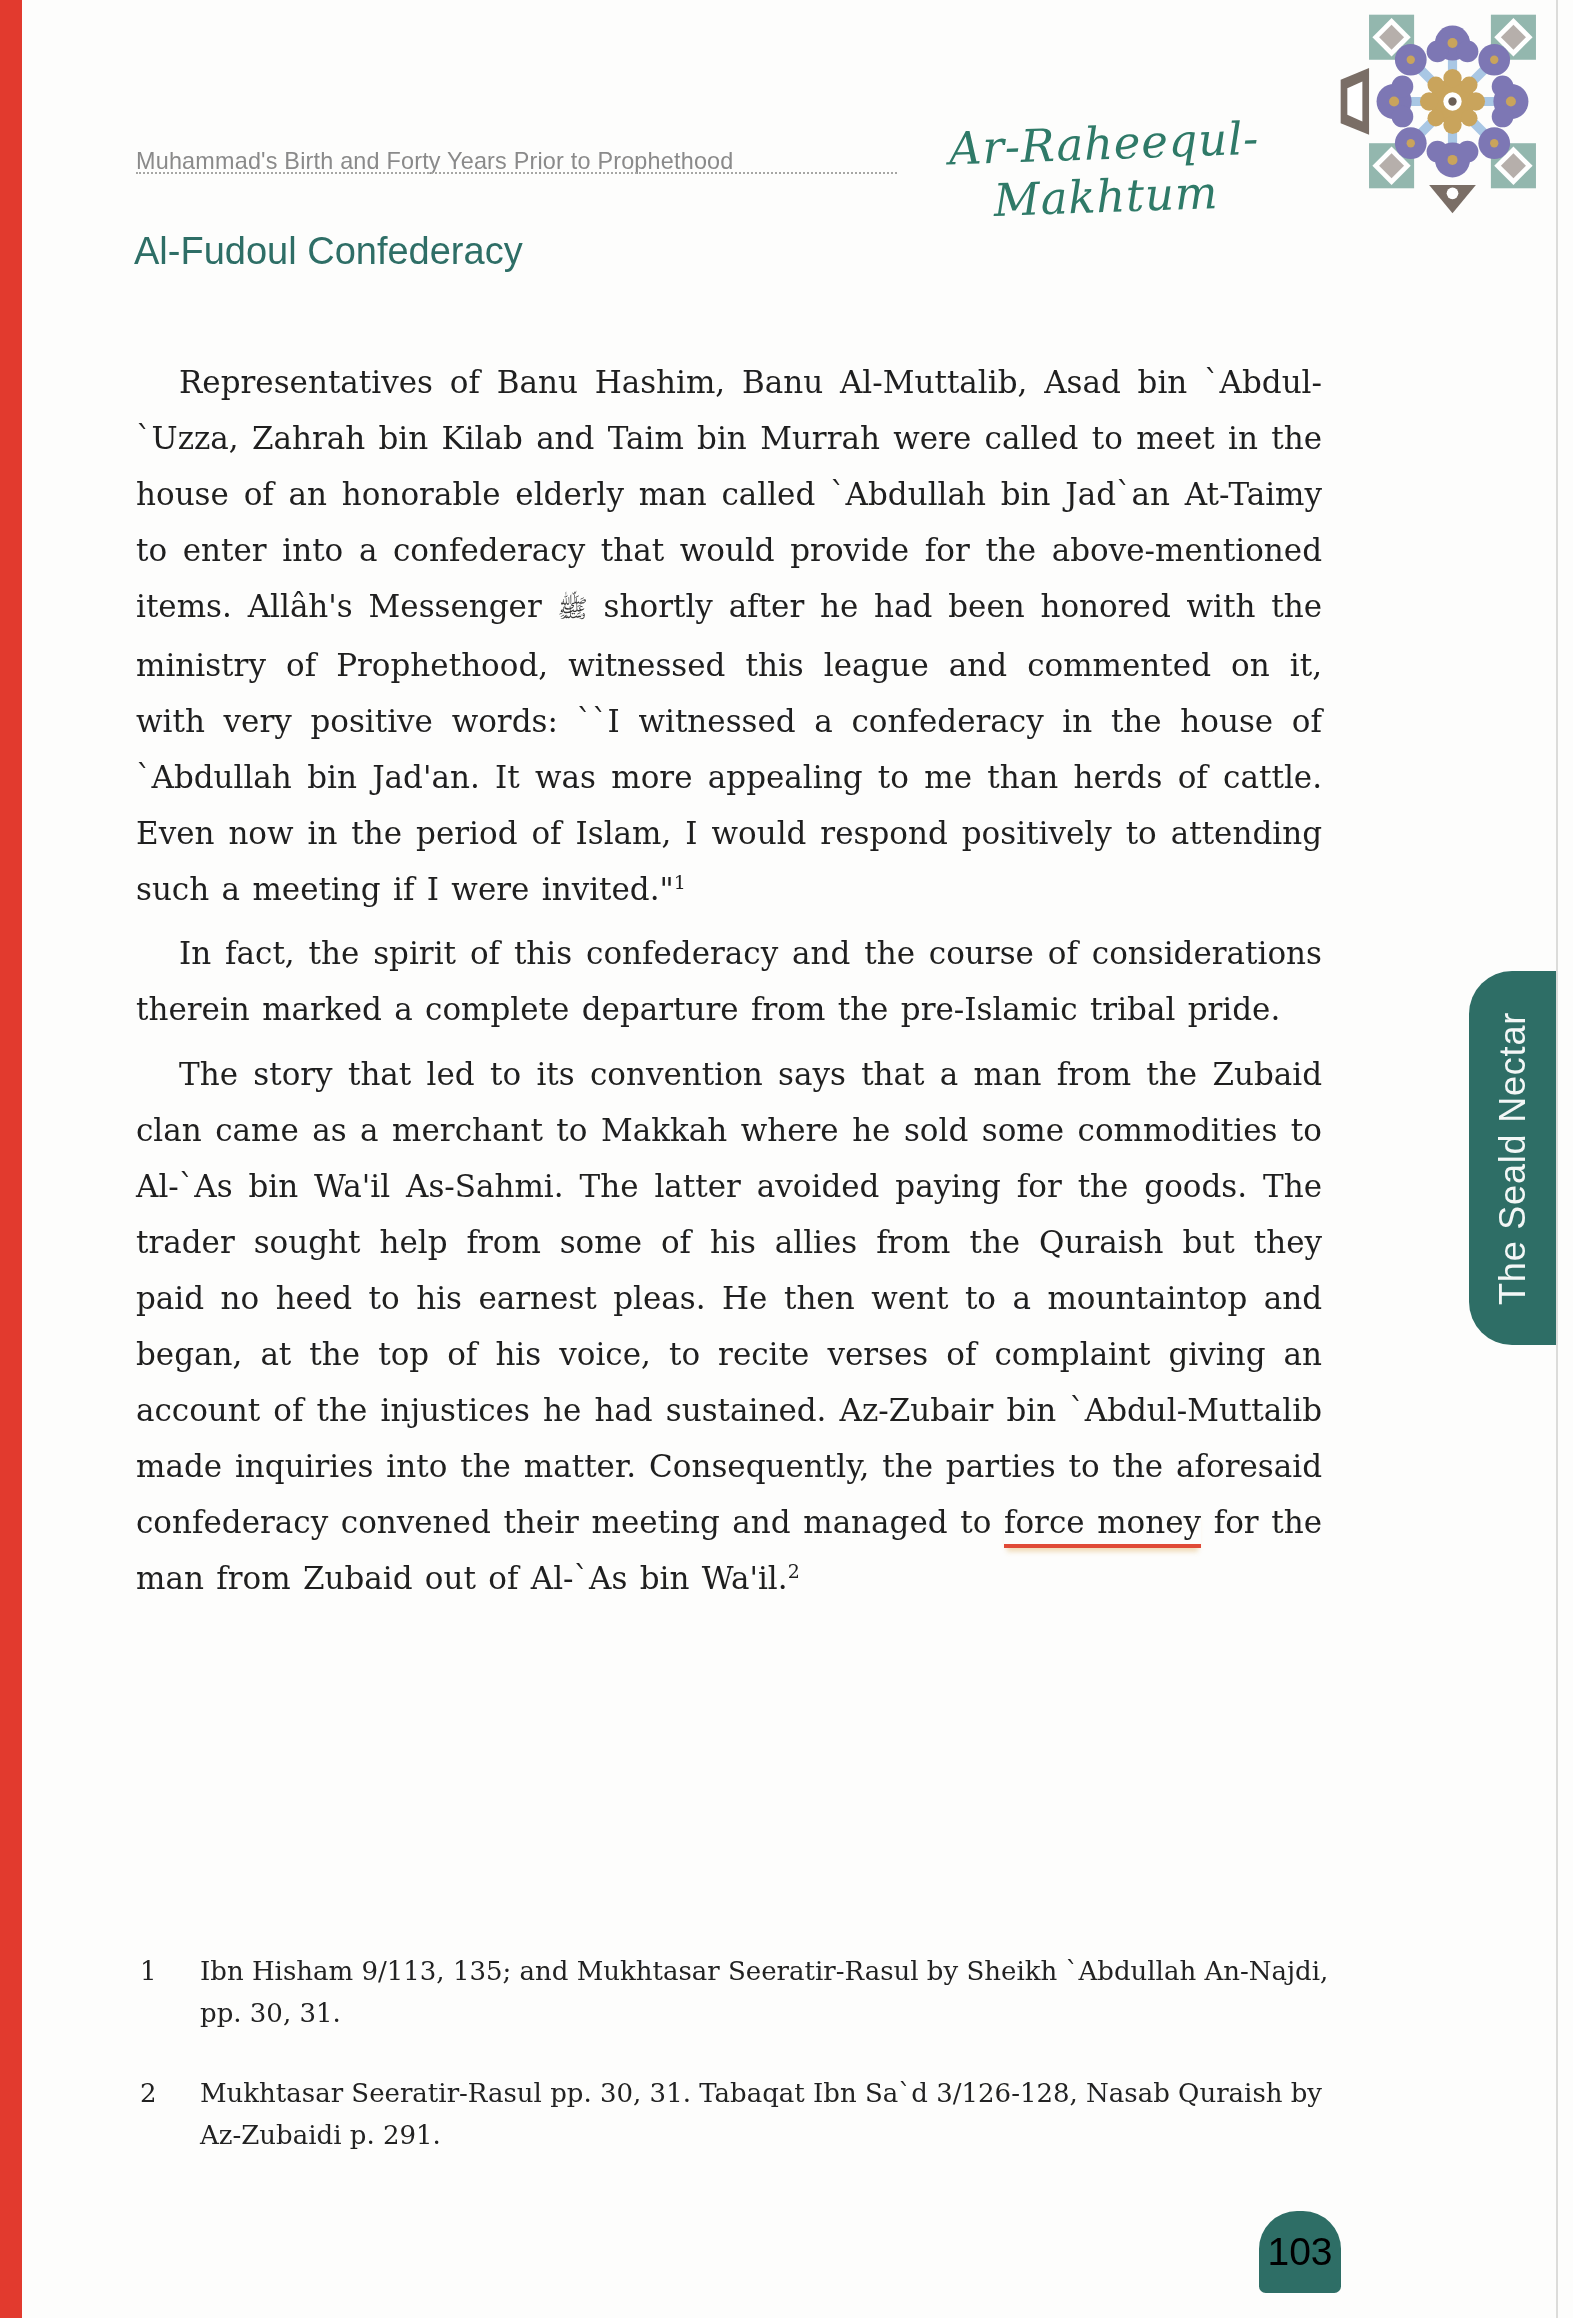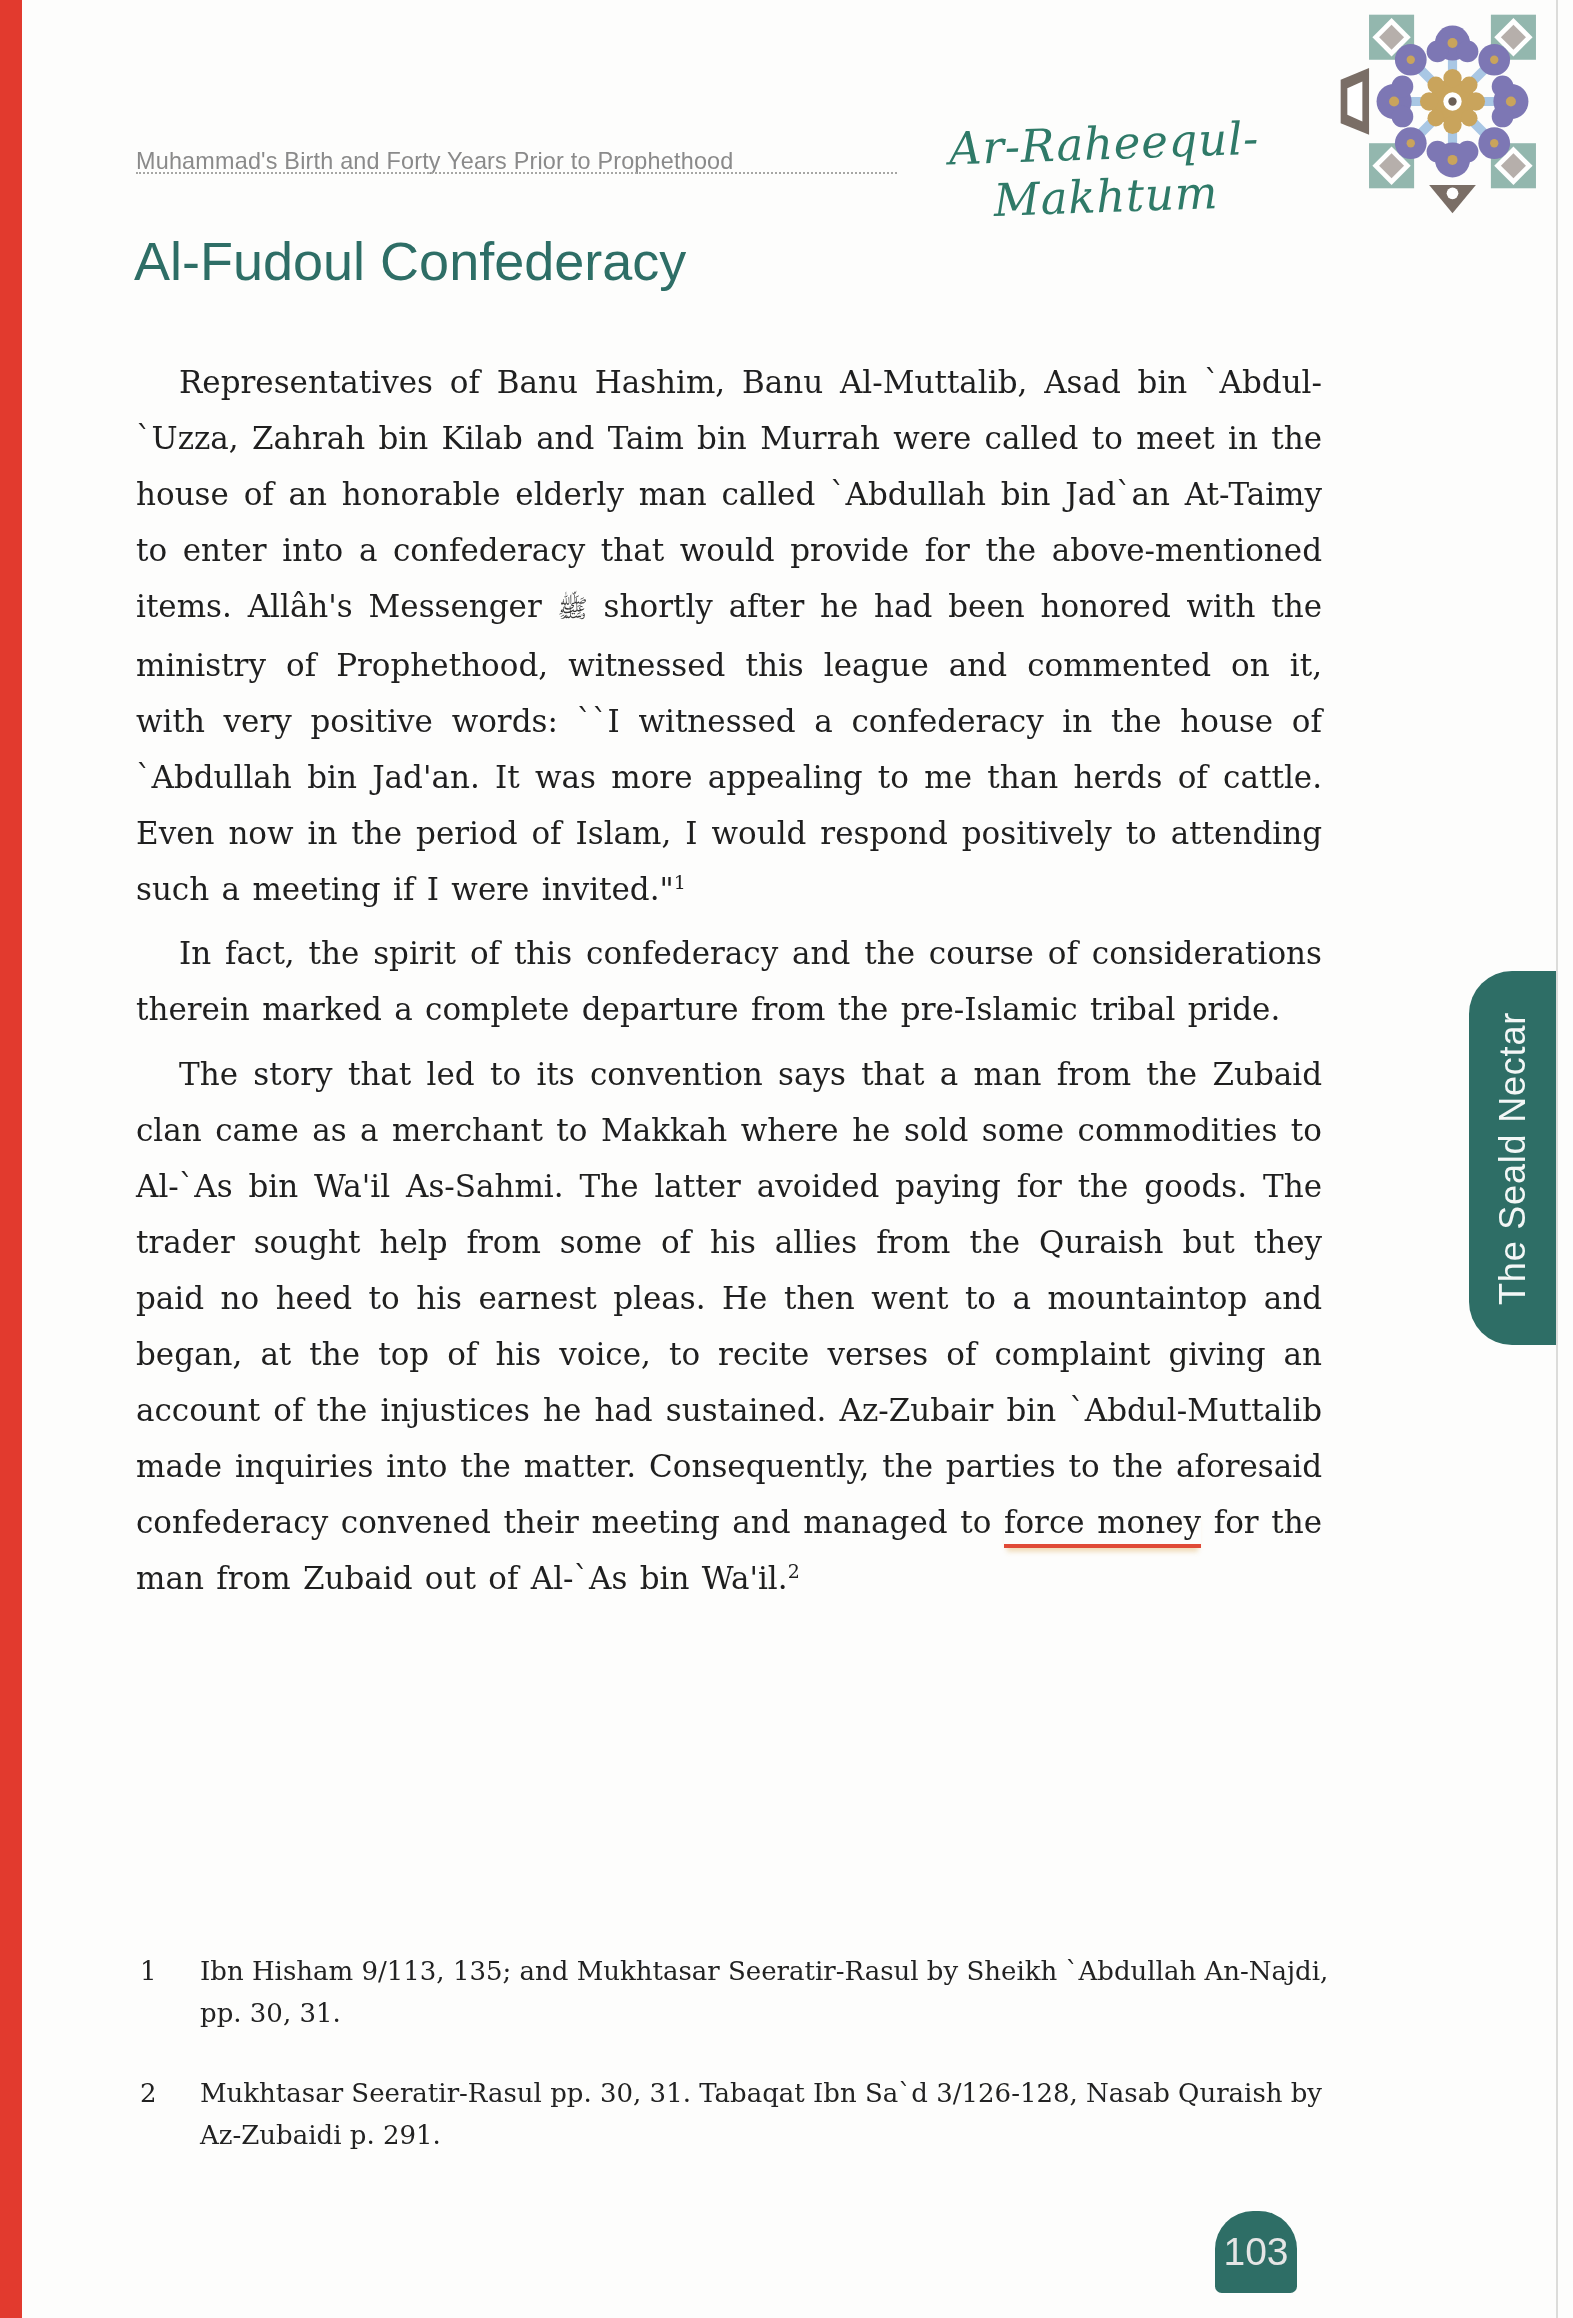"Al-Fudoul Confederacy" .section-title { font-size: 54px -> 38px }
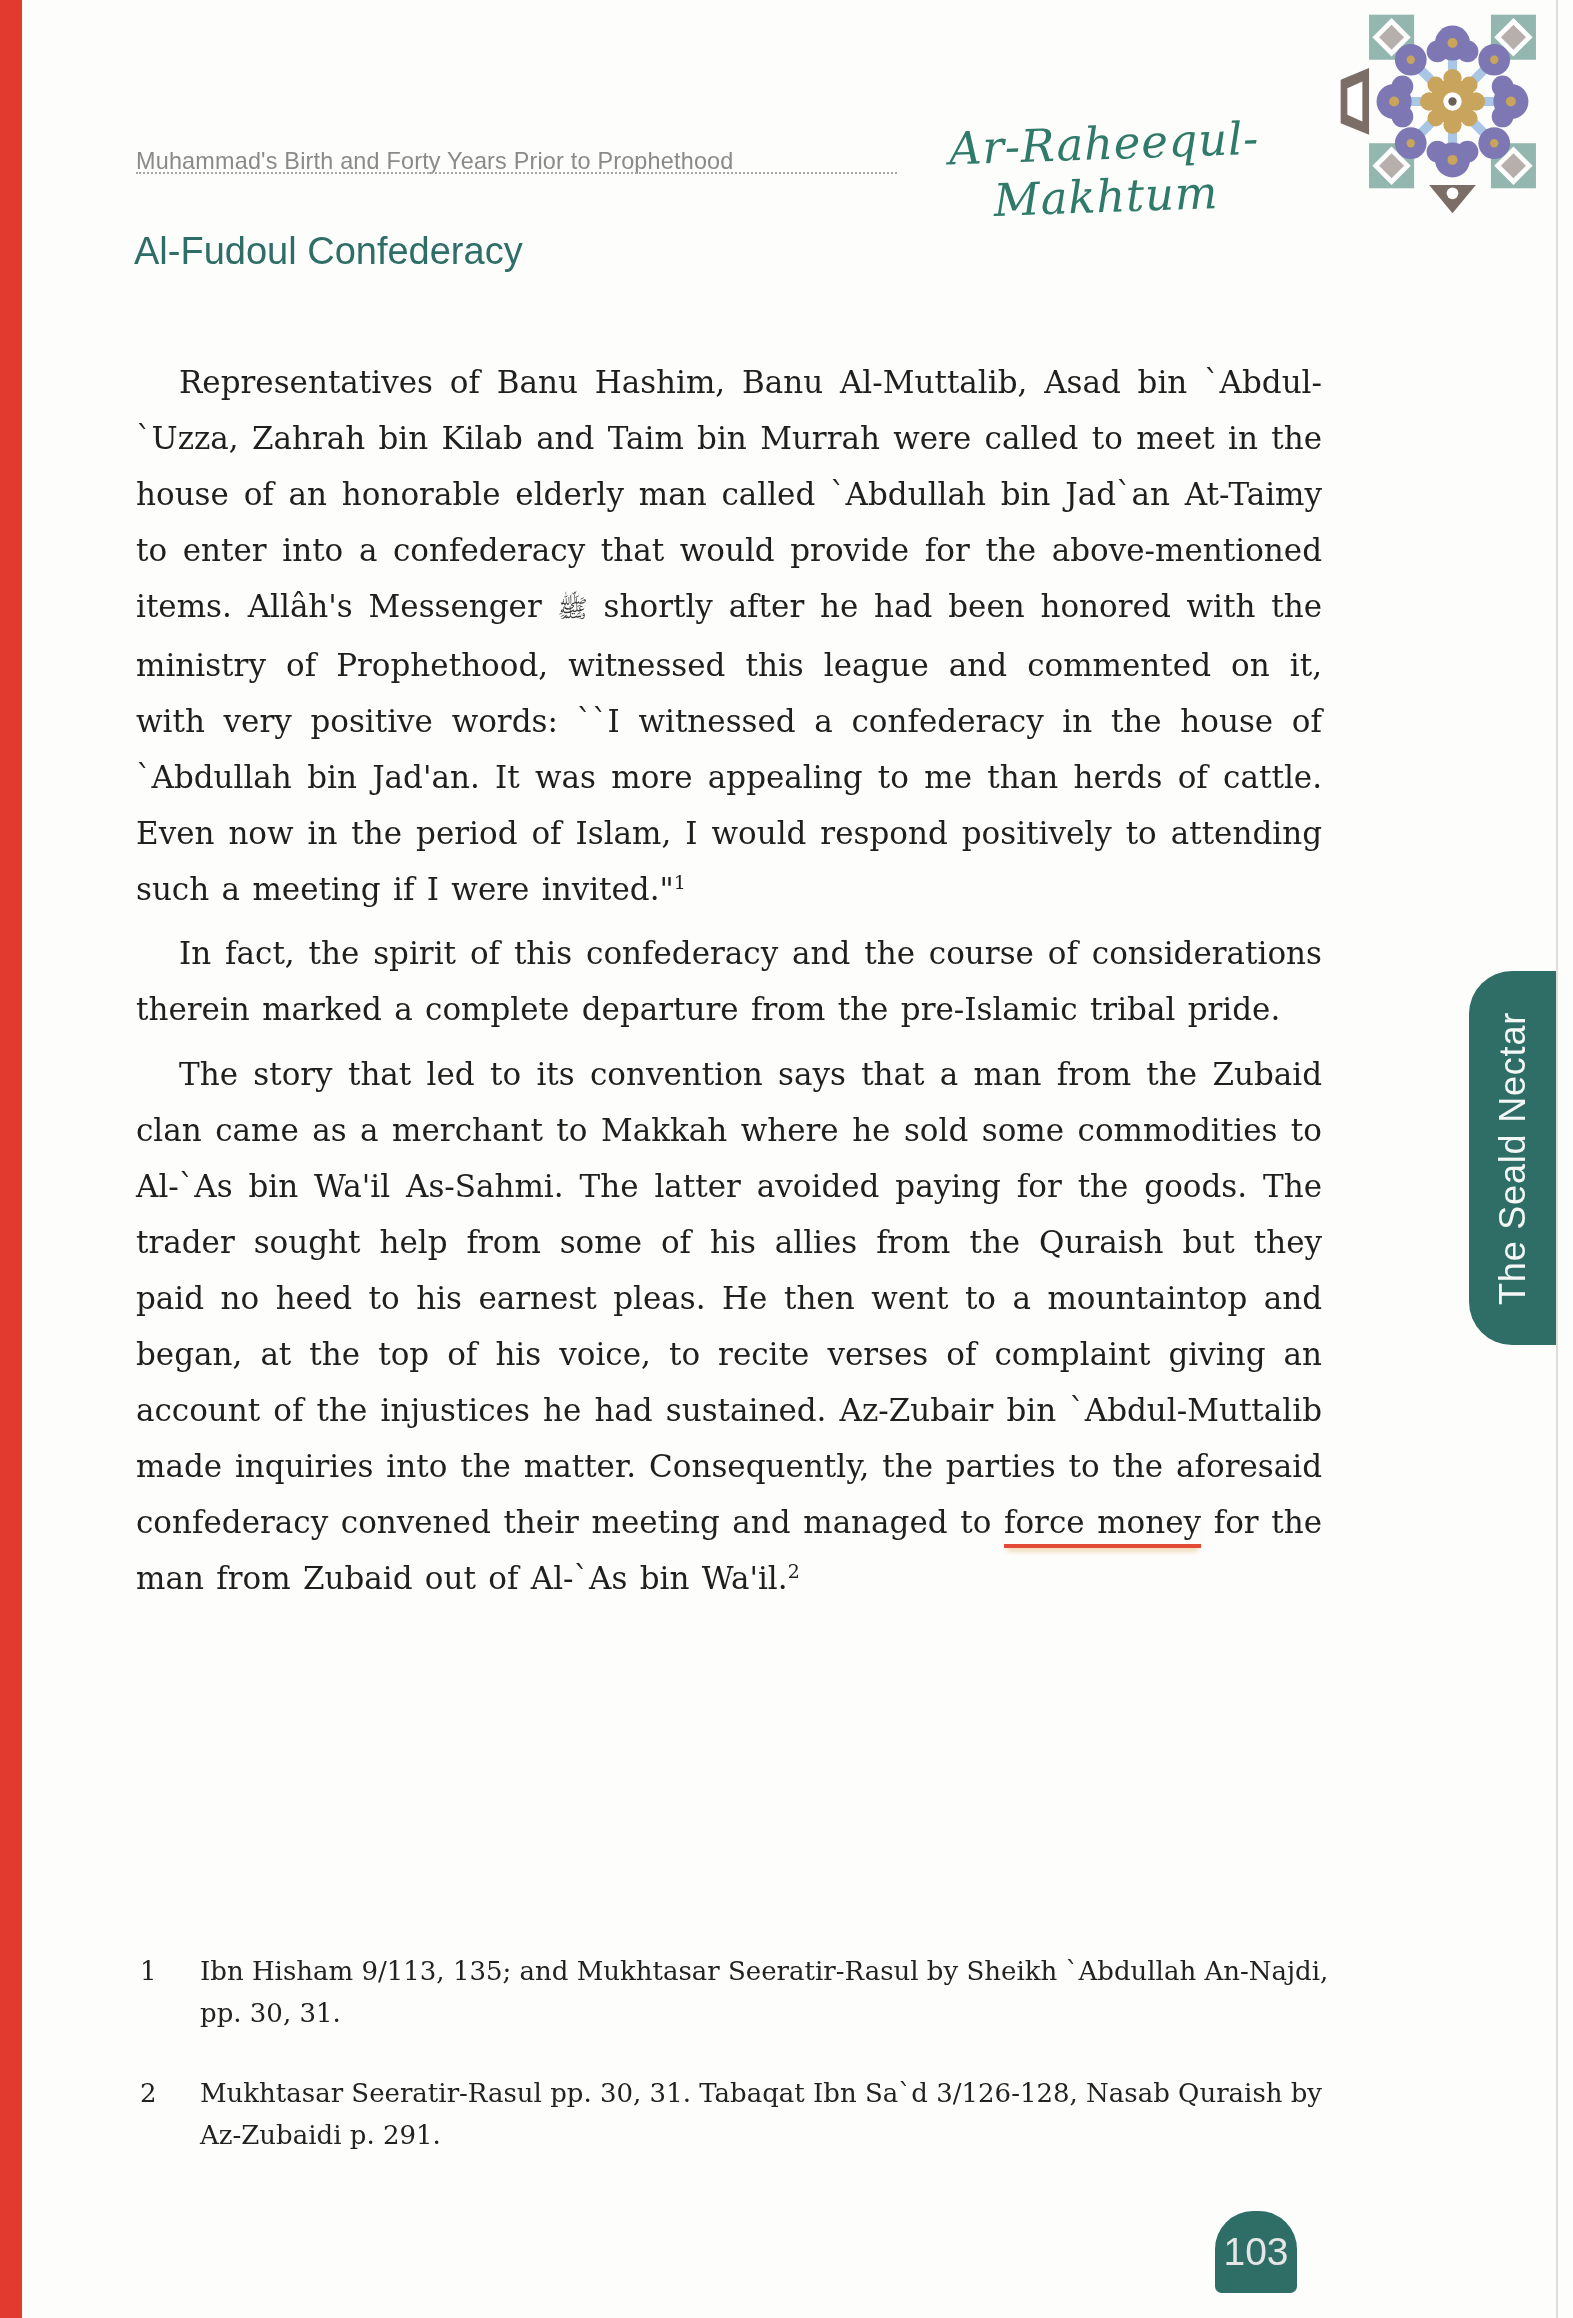"103" .page-badge { color: #e5e5e5 -> #000000; left: 1215px -> 1259px }
